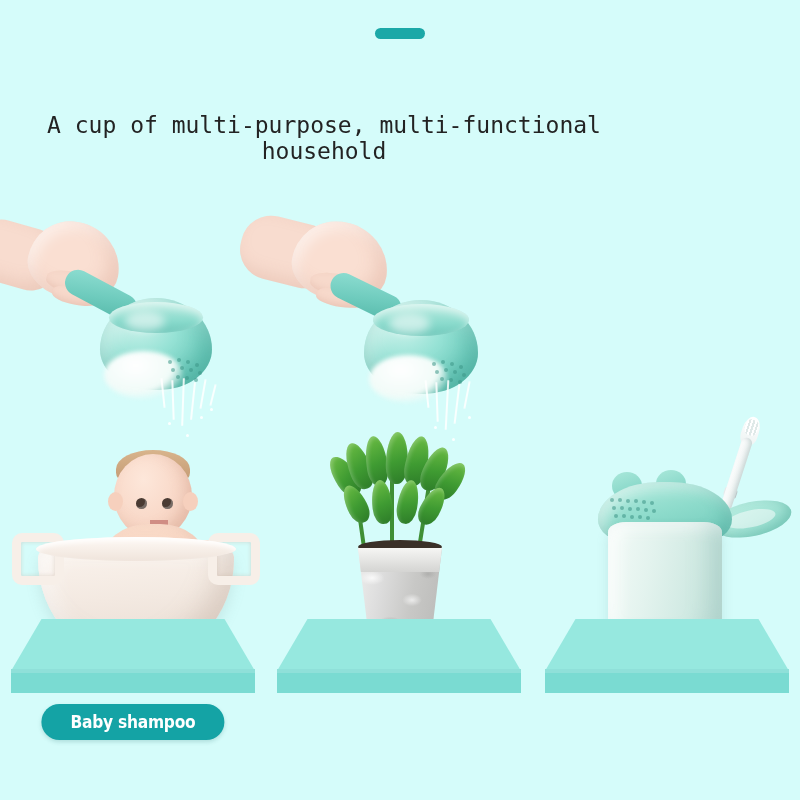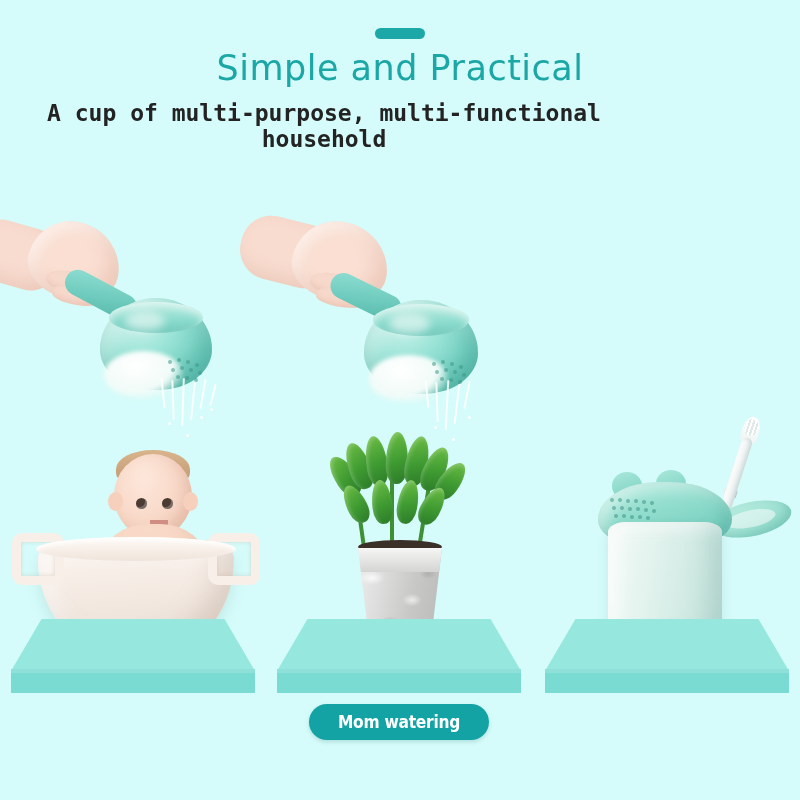"Simple and Practical" div.title { html: <div>Simple and Practical</div> -> none }
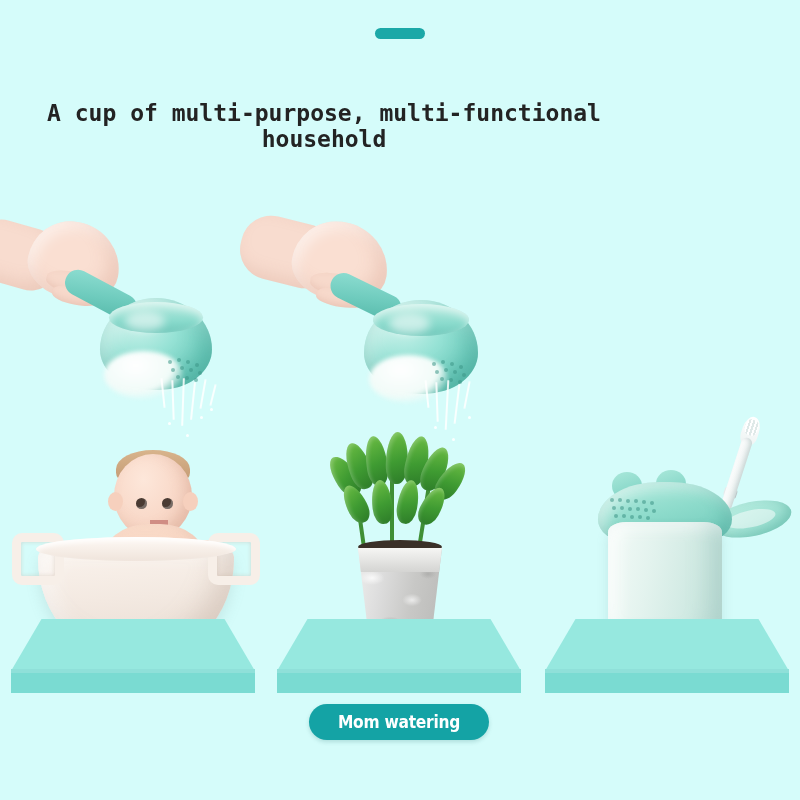"A cup of multi-purpose, multi-functional" .subtitle { font-weight: bold -> none; top: 100px -> 112px }
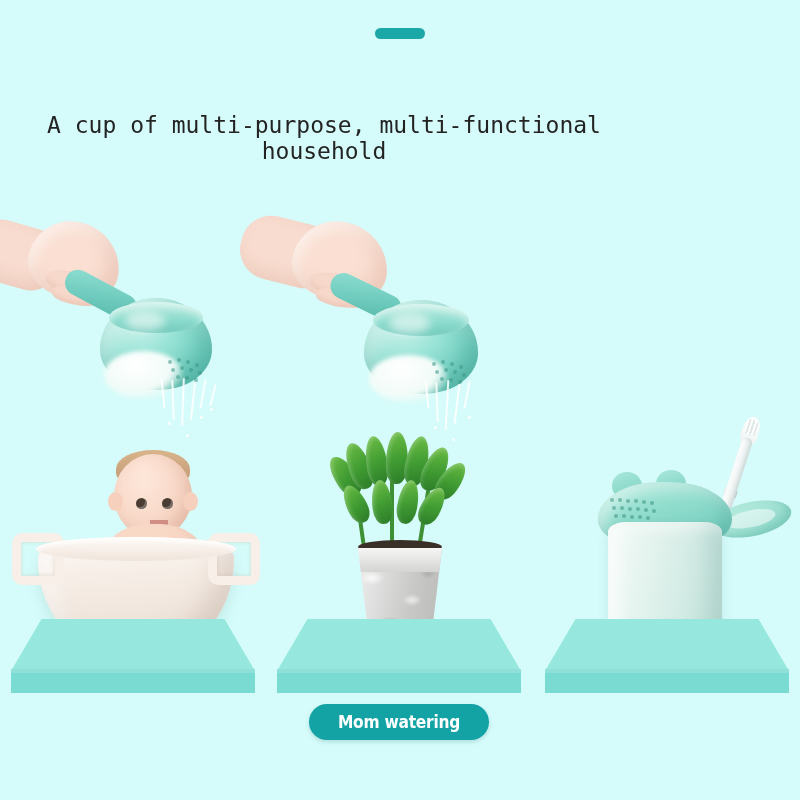"Baby shampoo" div.caption { html: none -> <div> <span>Baby shampoo</span> </div> }
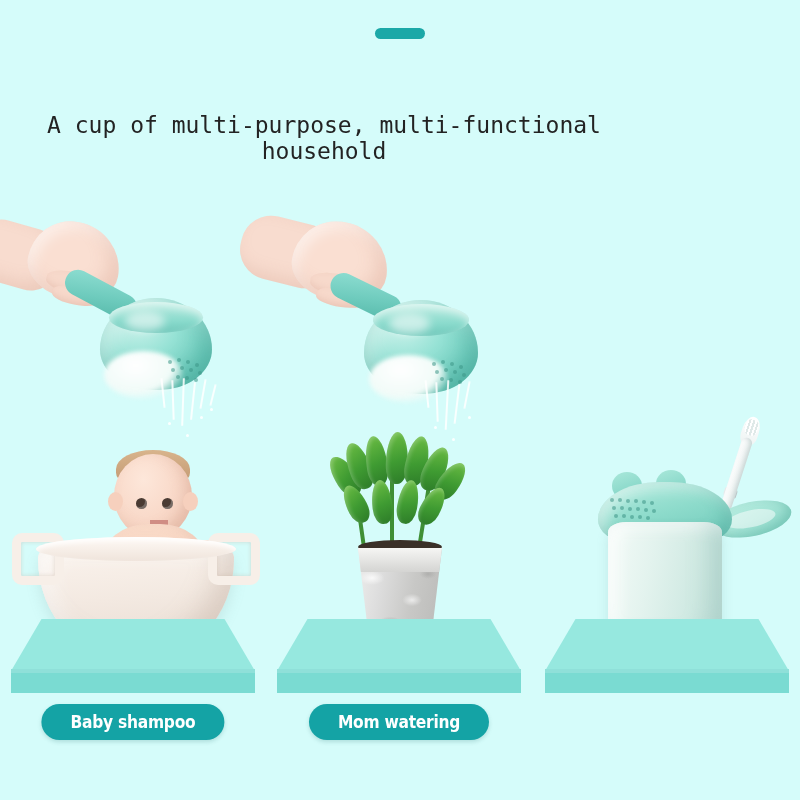"Mom watering" div.caption { html: <div> <span>Mom watering</span> </div> -> none }
